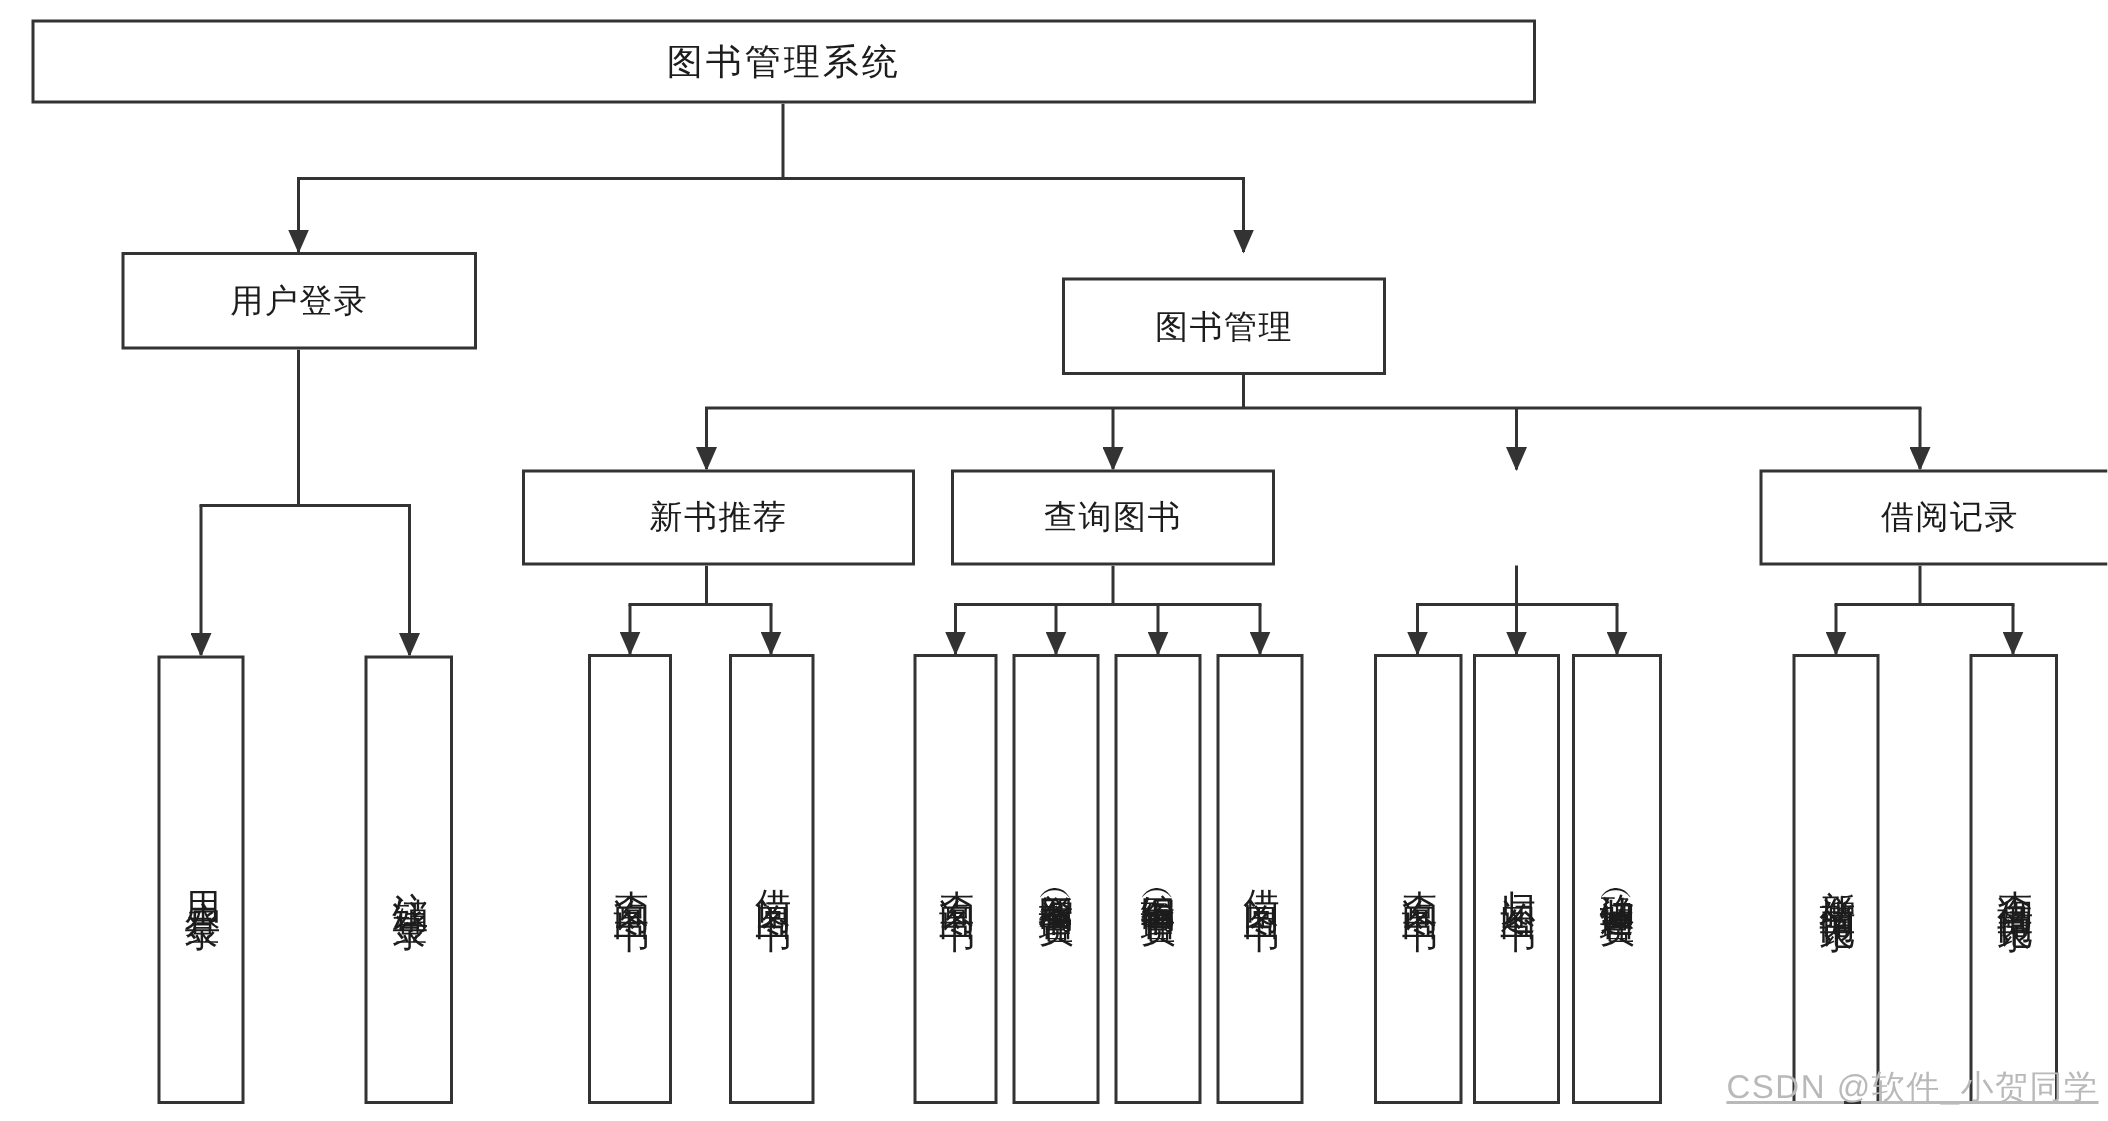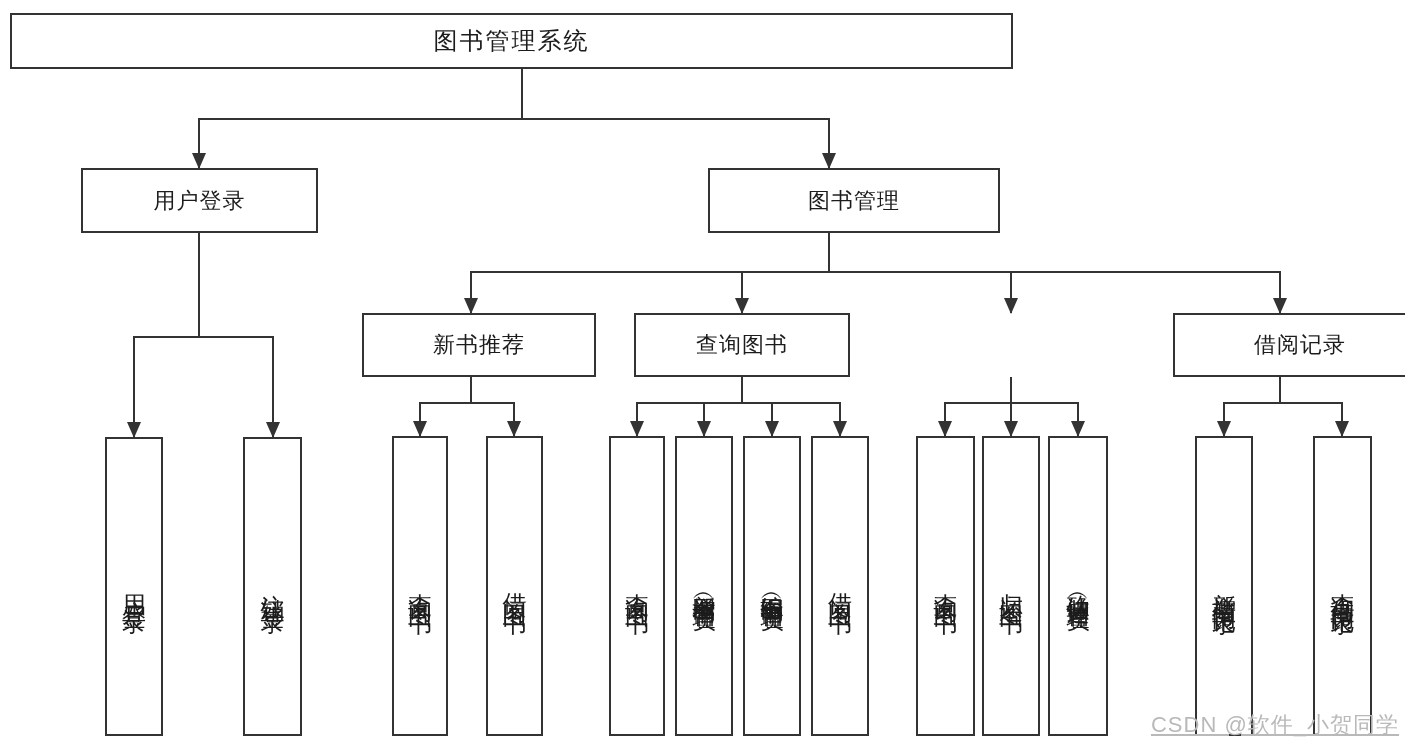"图书管理系统" div.box { left: 10px -> 21px }
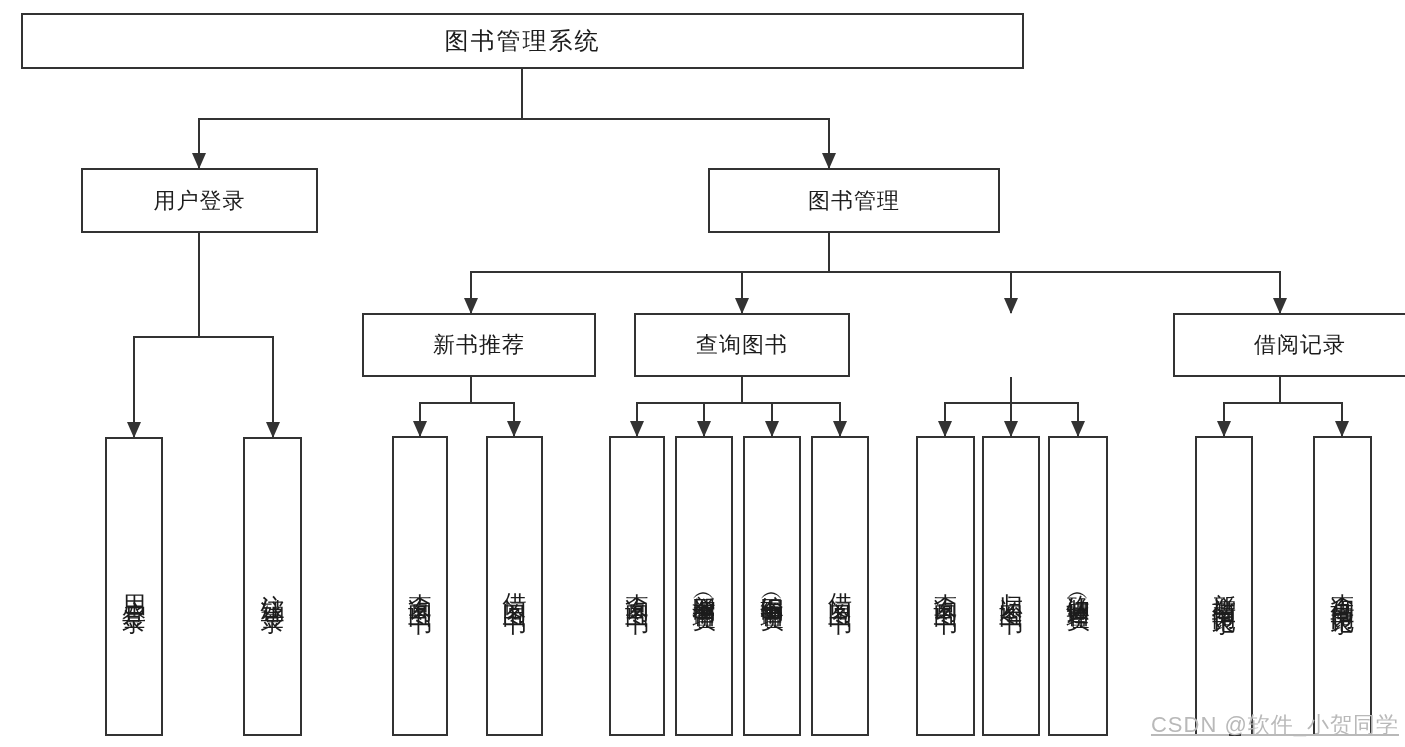"图书管理" div.box { top: 168px -> 185px; width: 292px -> 216px }
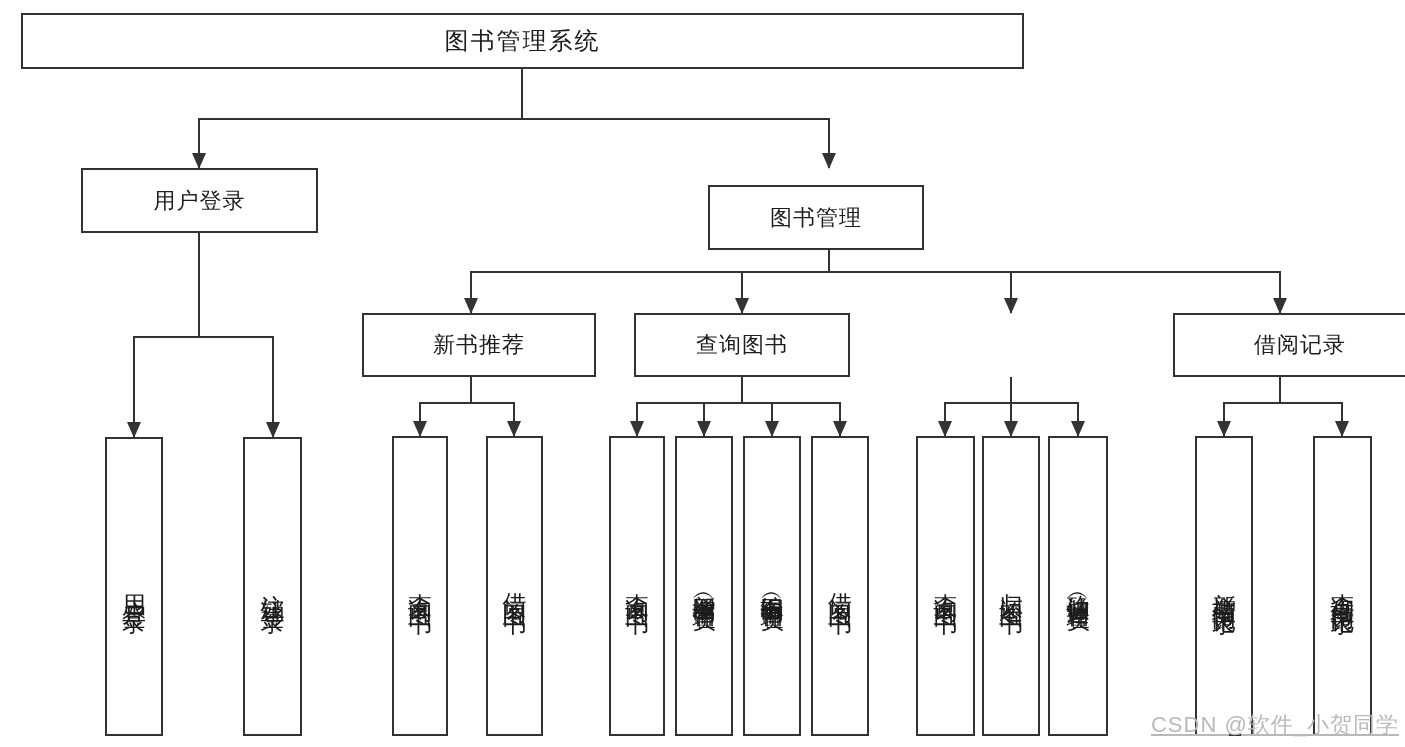"新书推荐" div.box { left: 362px -> 348px; width: 234px -> 262px }
